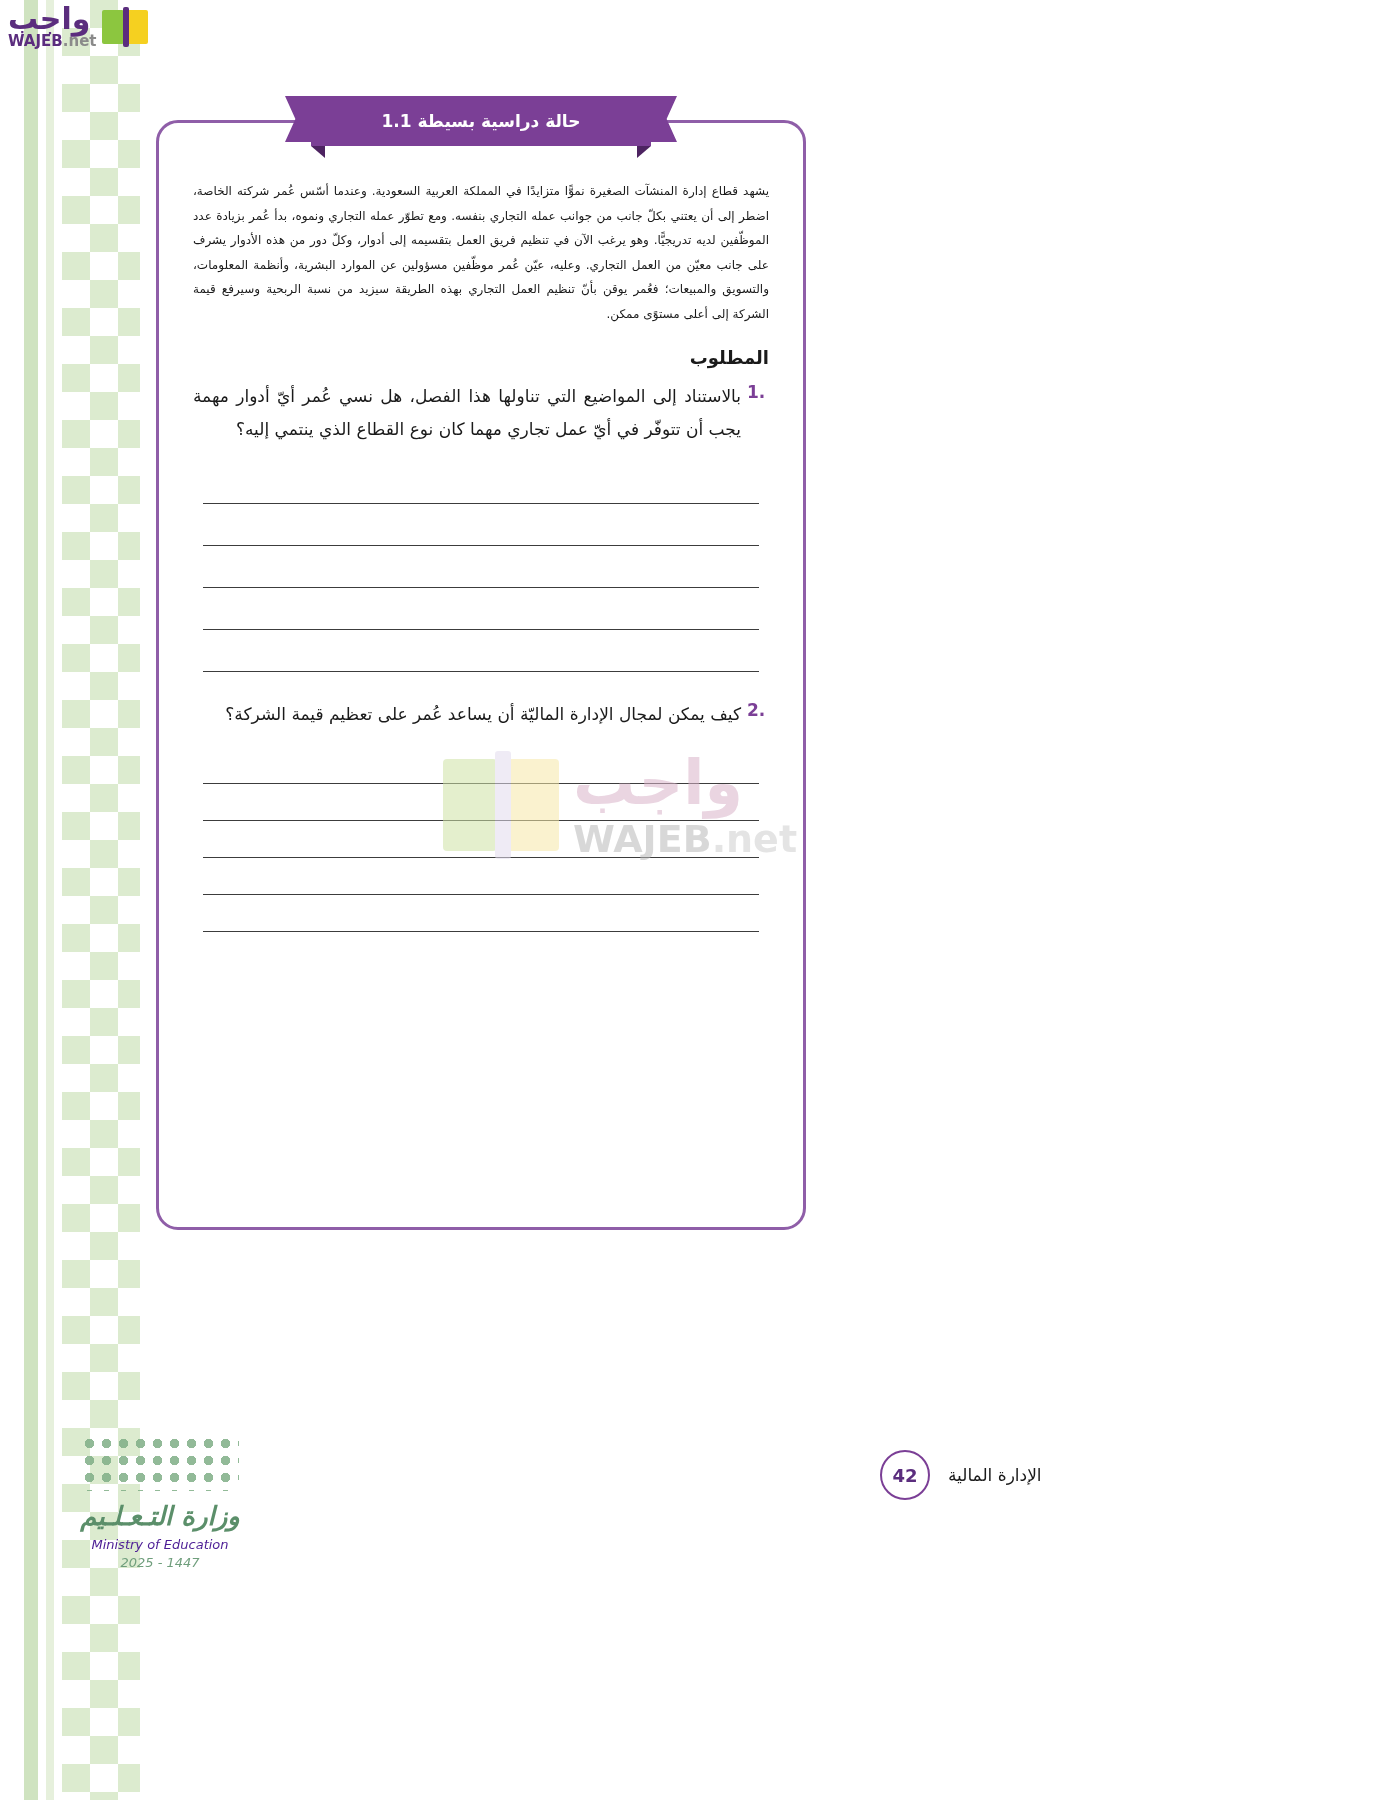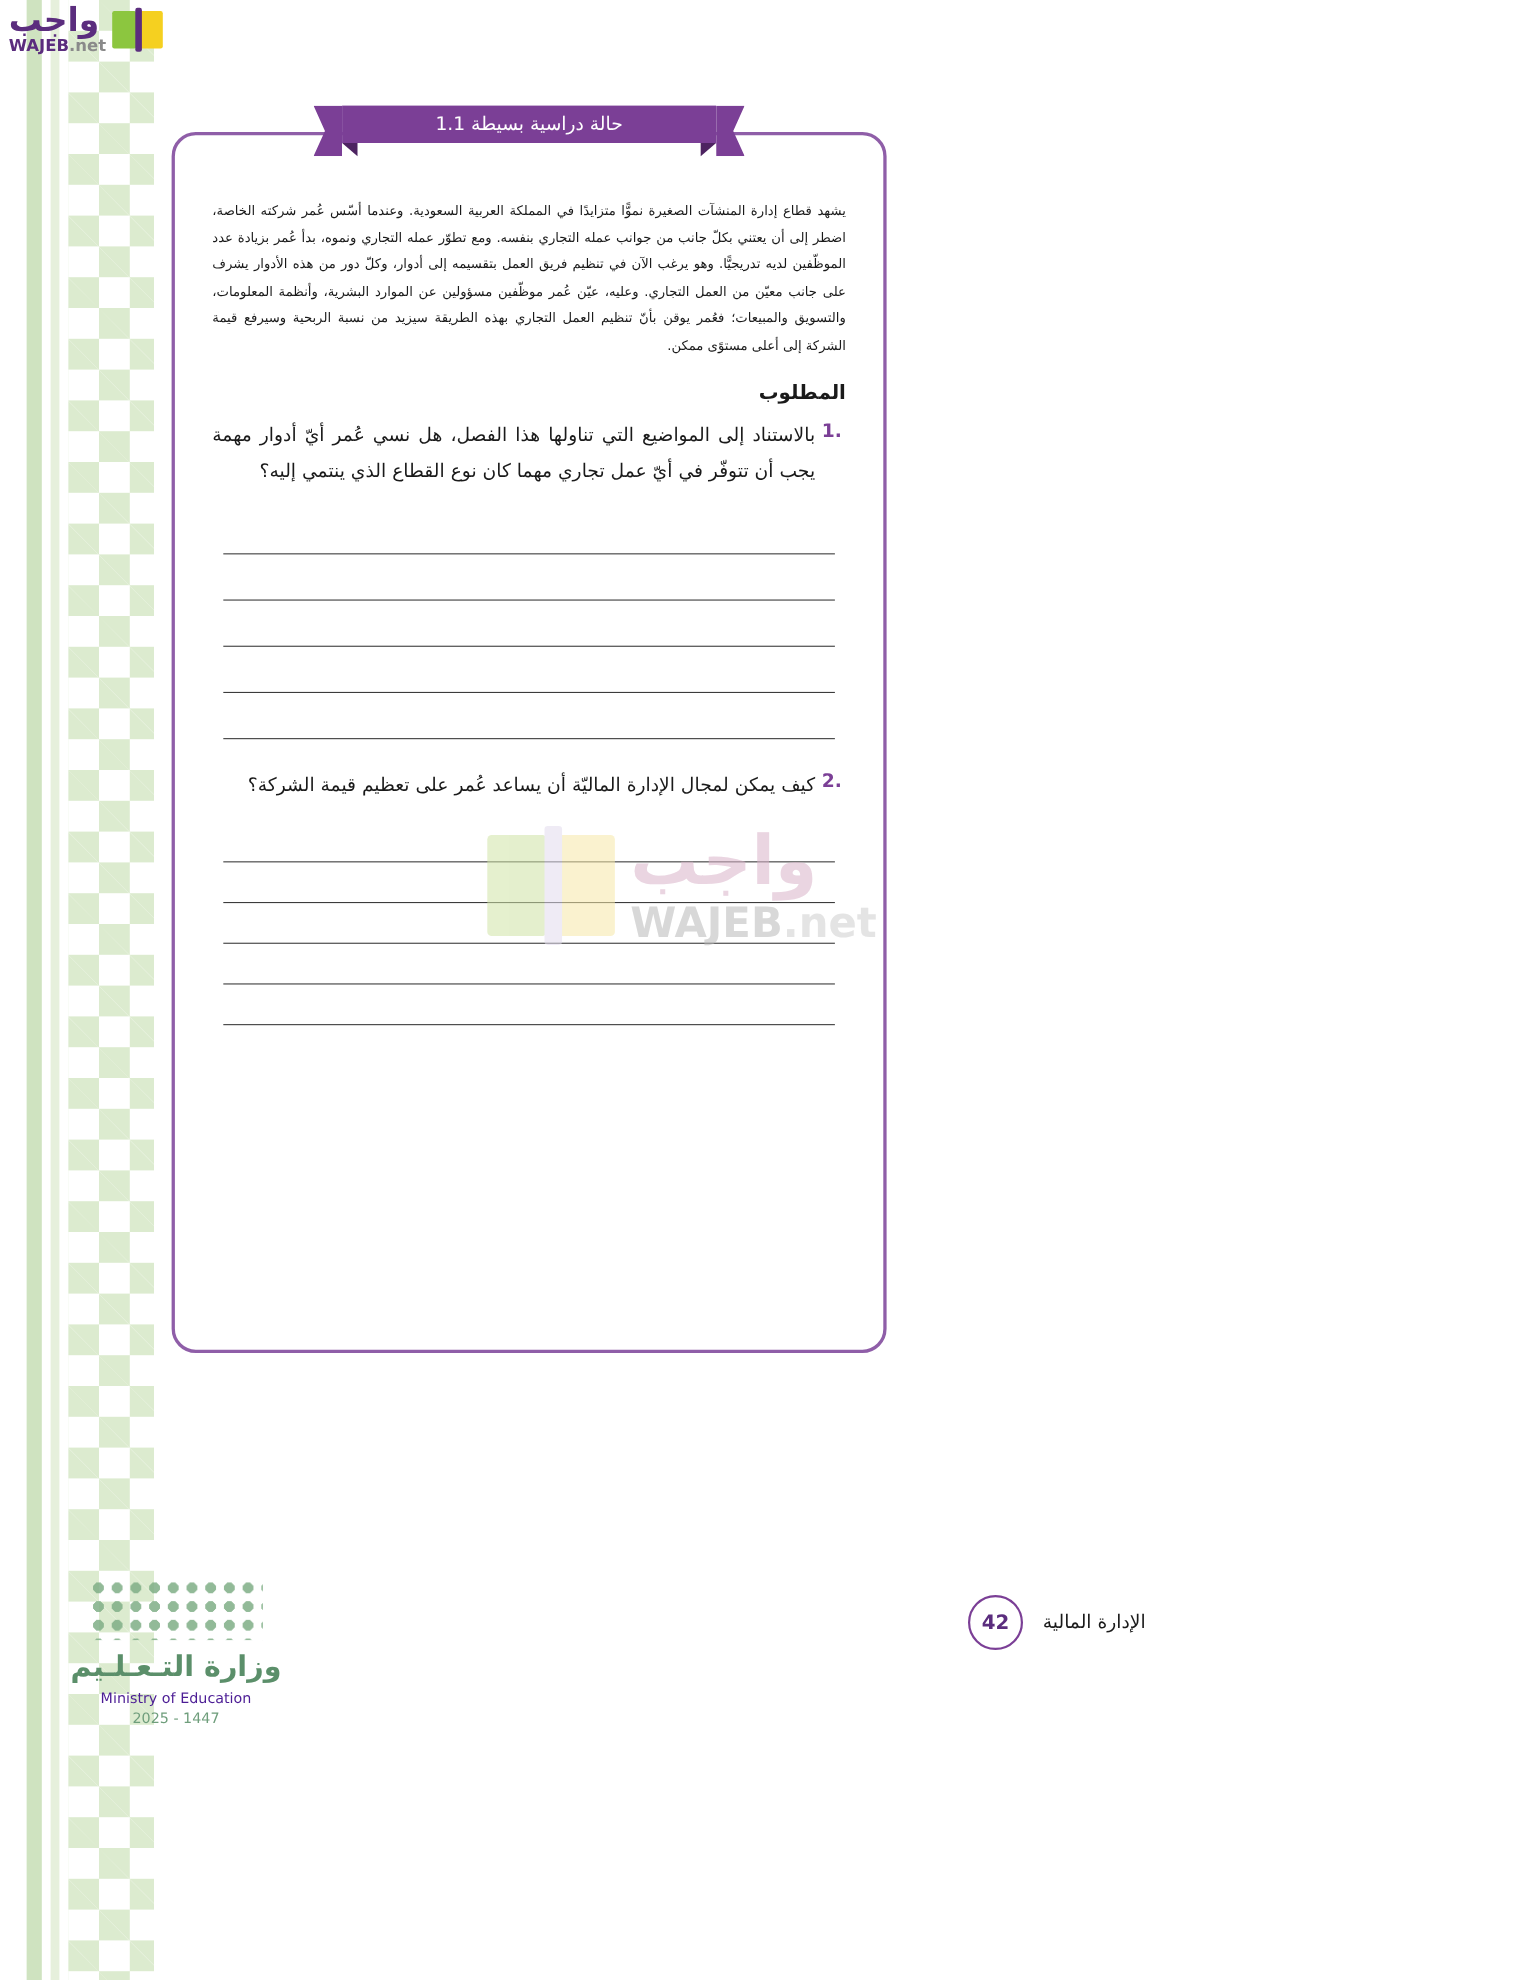"حالة دراسية بسيطة 1.1" .ribbon { font-weight: normal -> bold; height: 34px -> 50px }
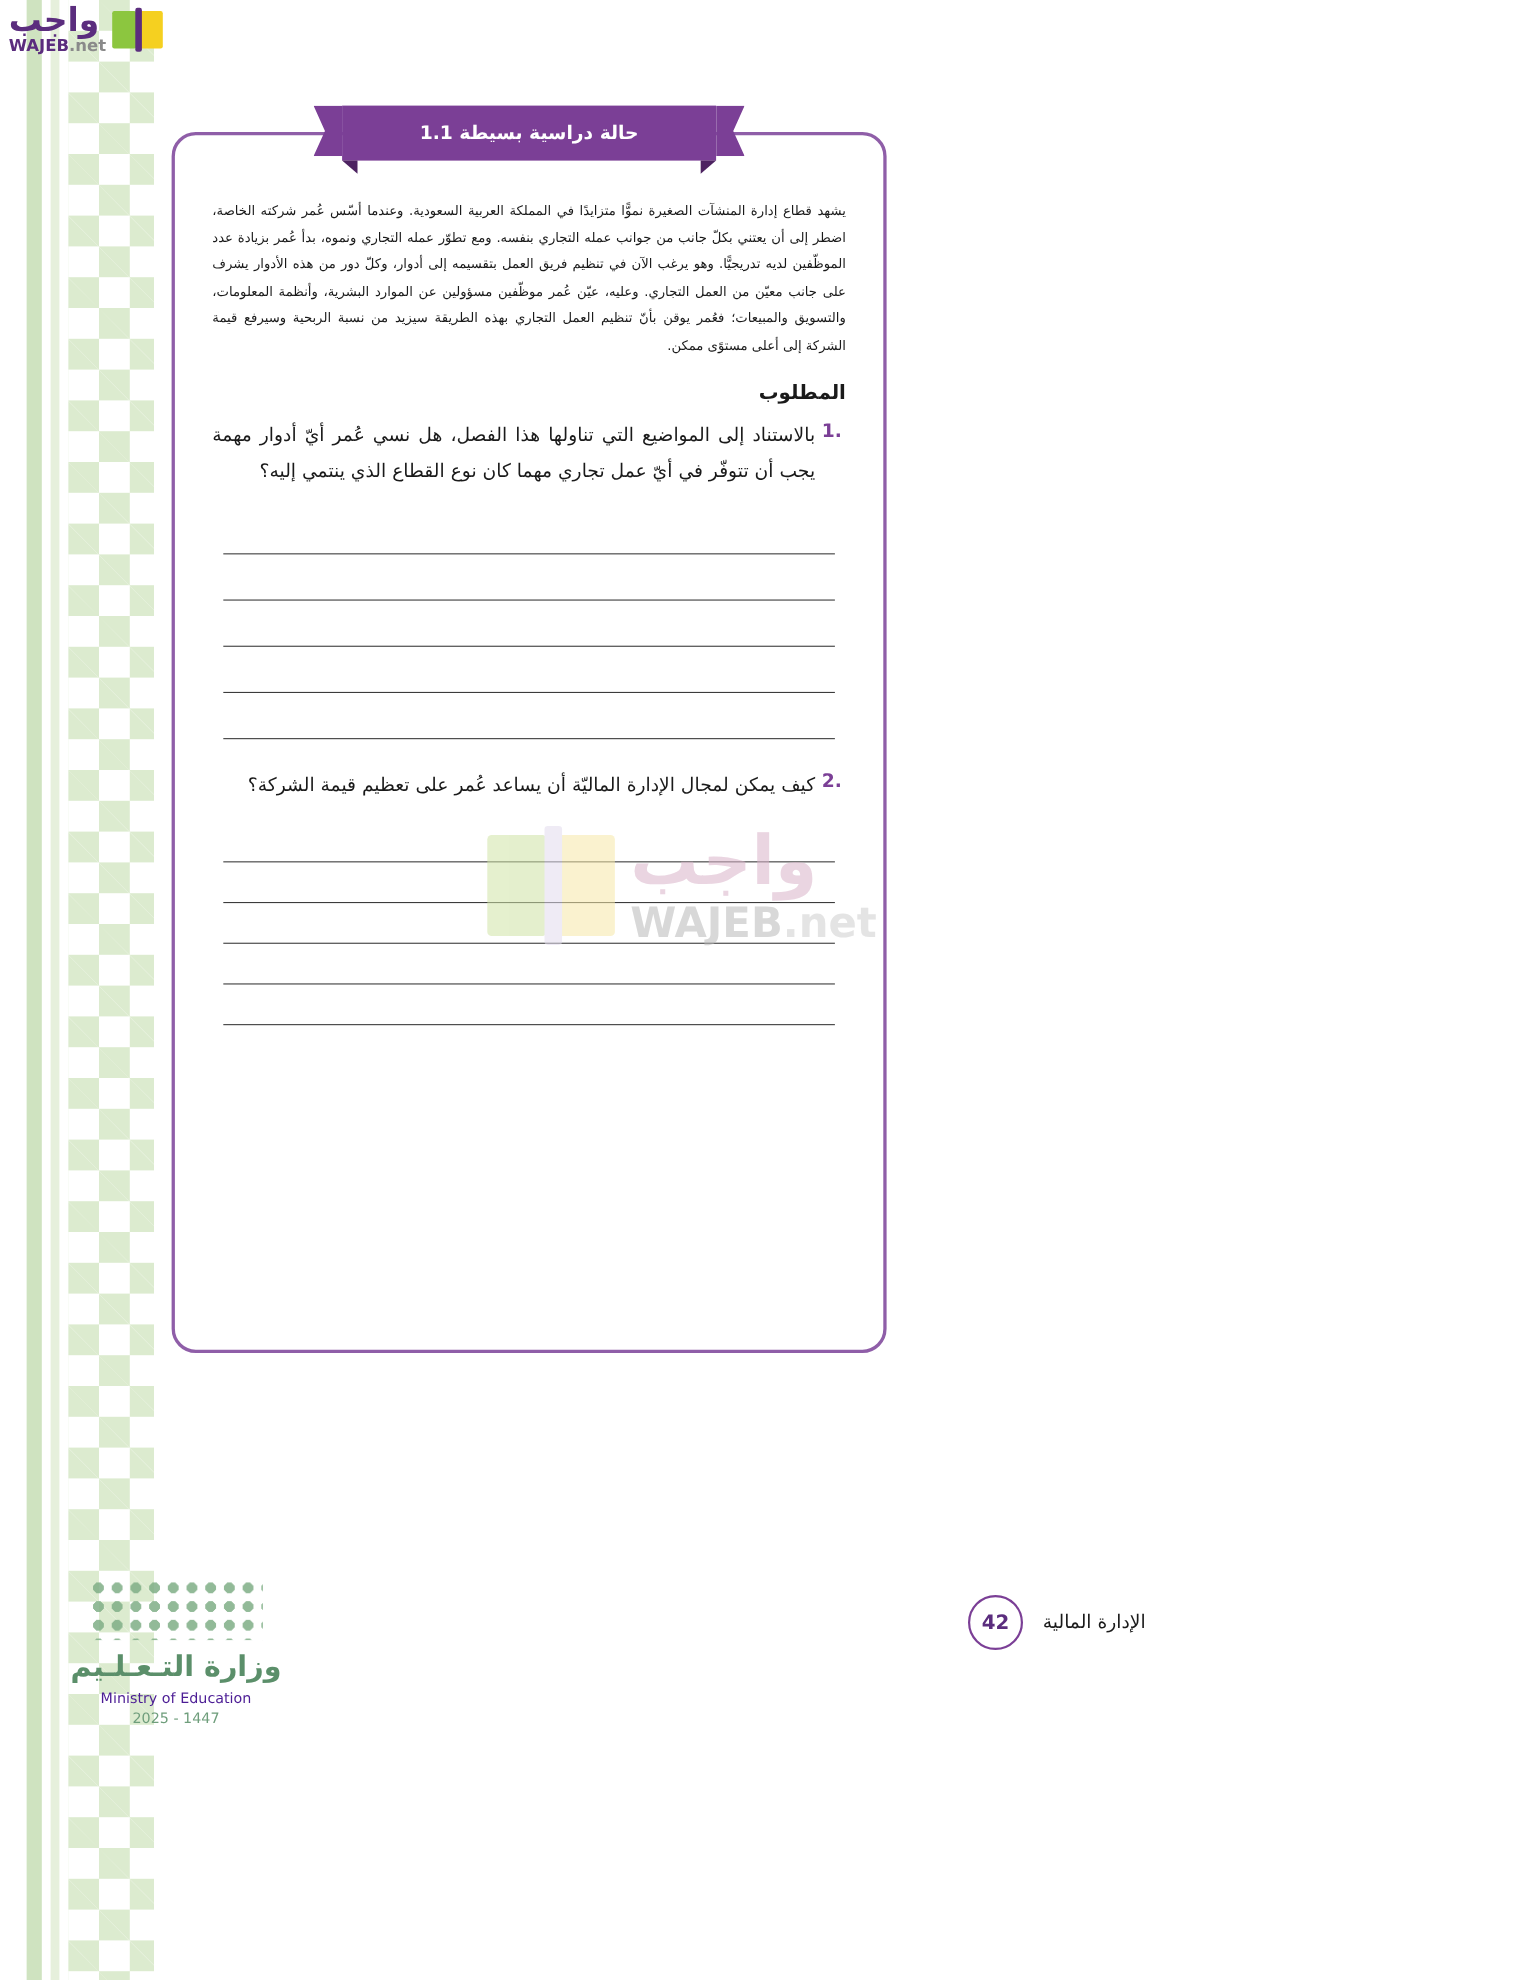"وزارة التـعـلـيم" .moe-logo { font-style: none -> italic }
